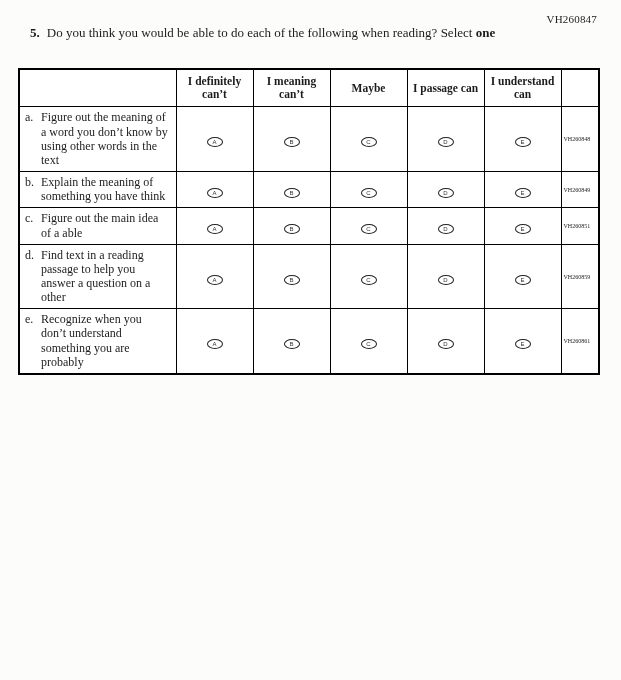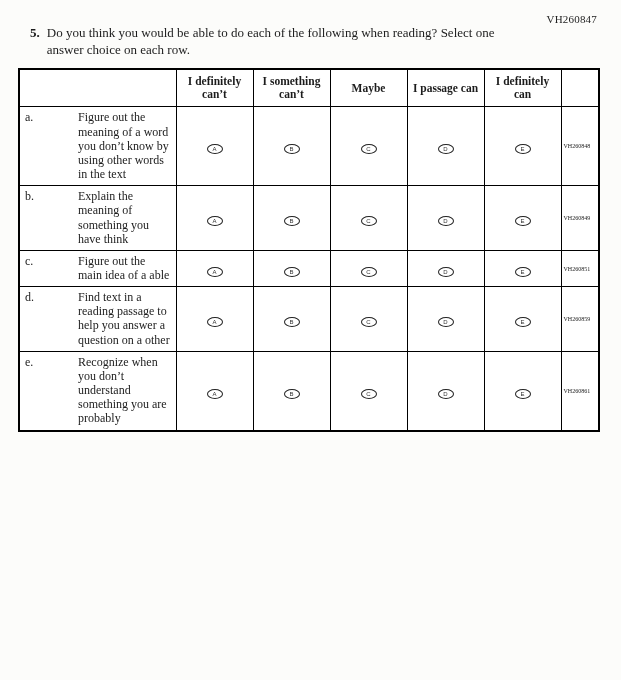"one" .qtext b { font-weight: normal -> bold }
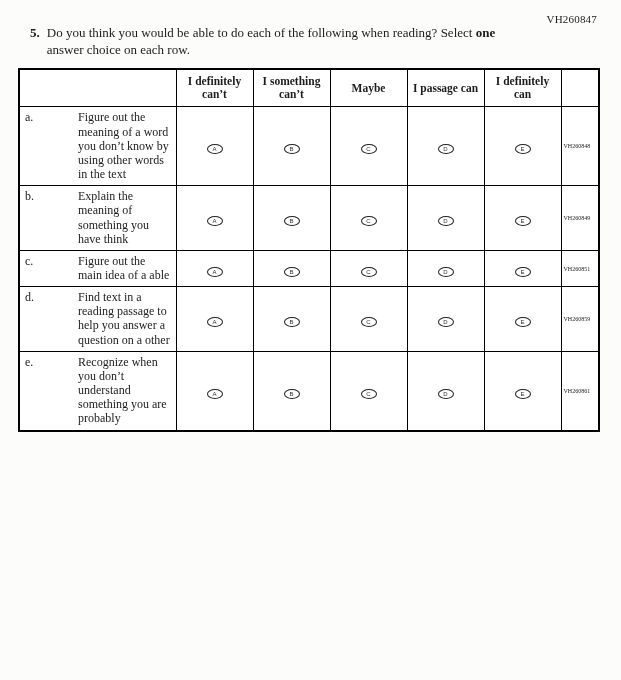"answer choice on each row." span { html: <span>answer choice on each row.</span> -> none }
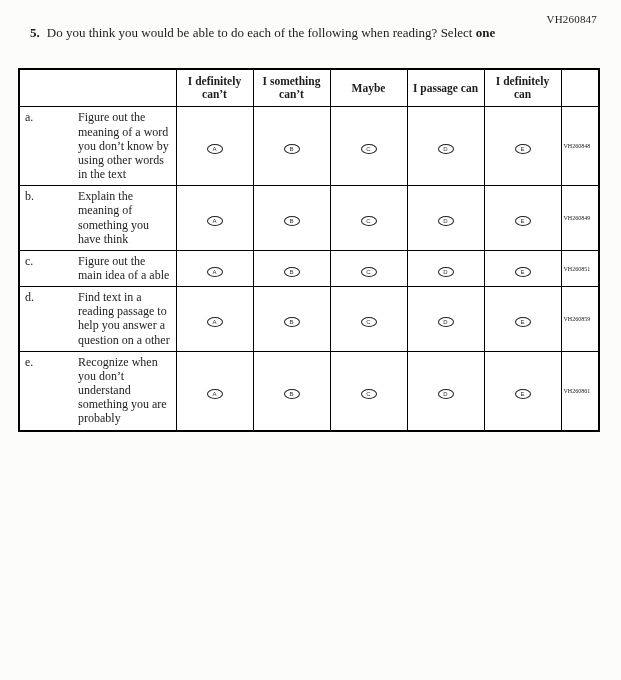"I something can’t" th.col-head { text: something -> meaning }
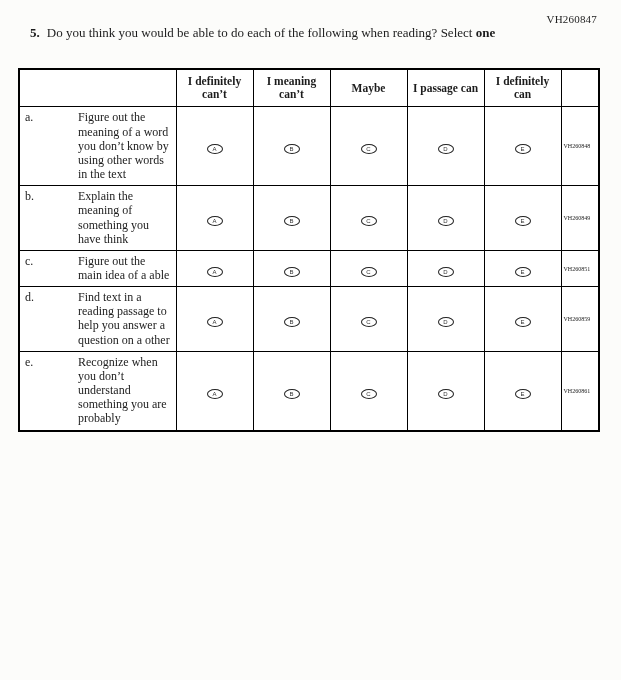"I definitely can" th.col-head { text: definitely -> understand }
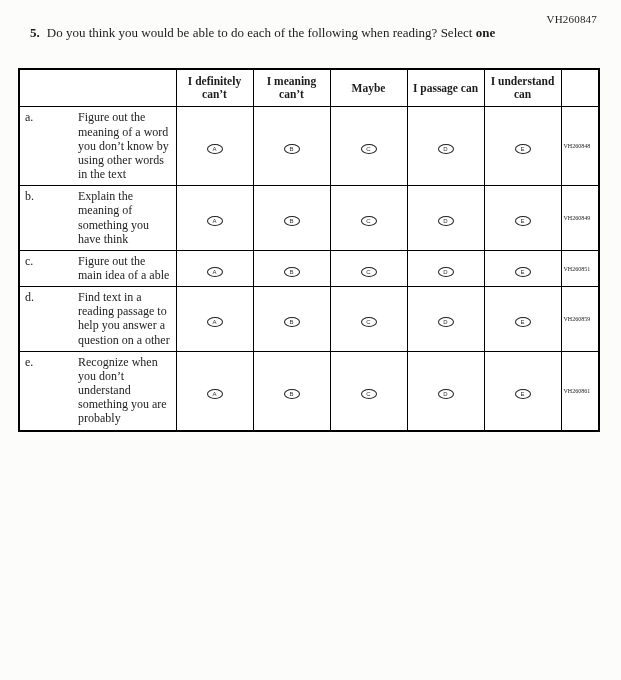"Figure out the meaning of" .item-text { margin-left: 37px -> none }
